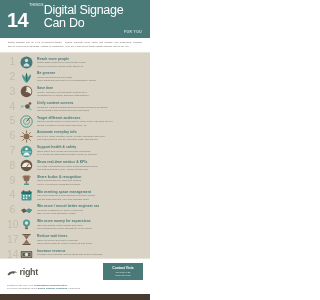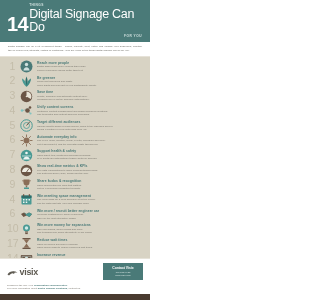"Digital Signage Can Do" .things-wrap { flex-direction: column -> row }
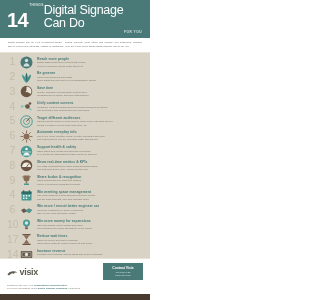"visix" span.logo-word { text: visix -> right }
